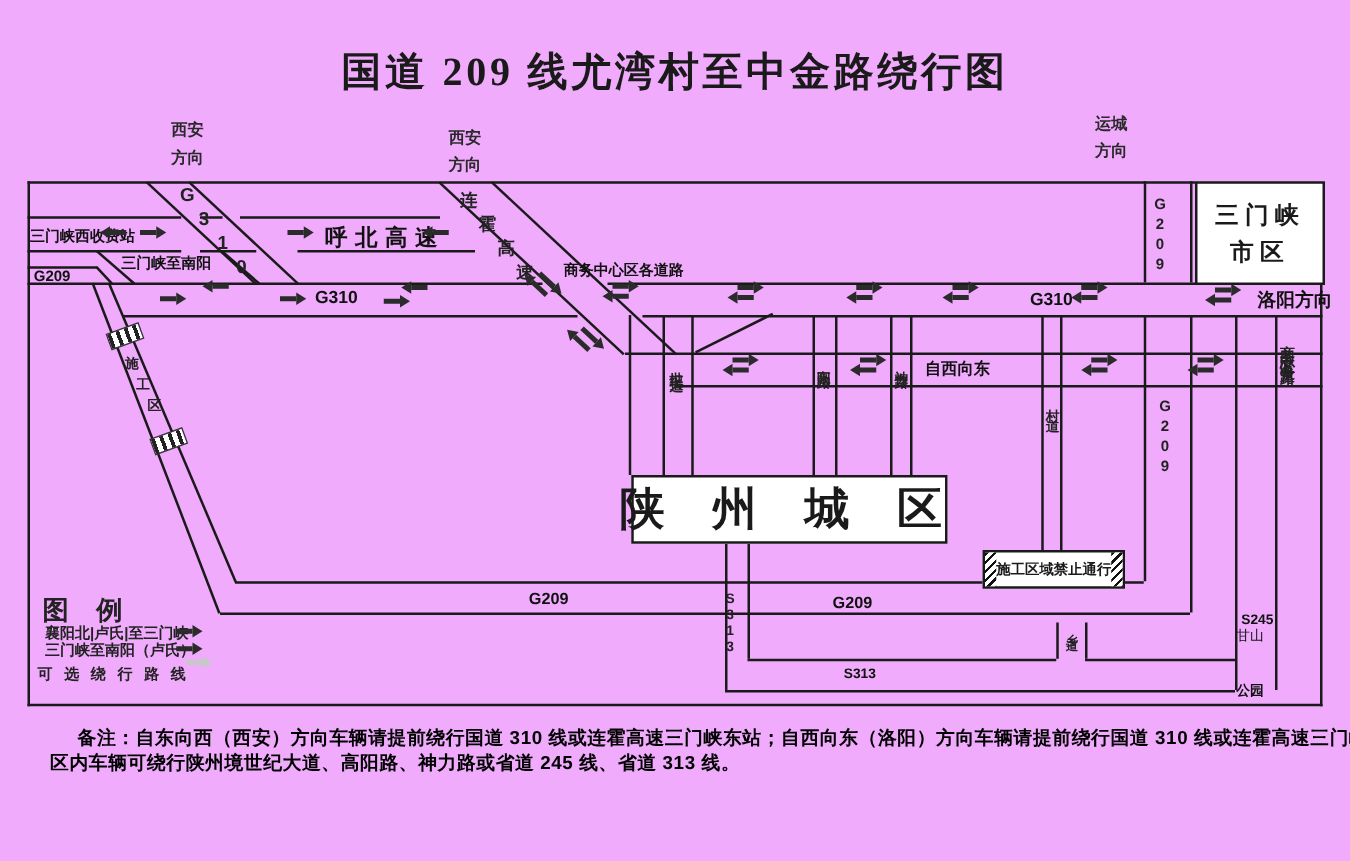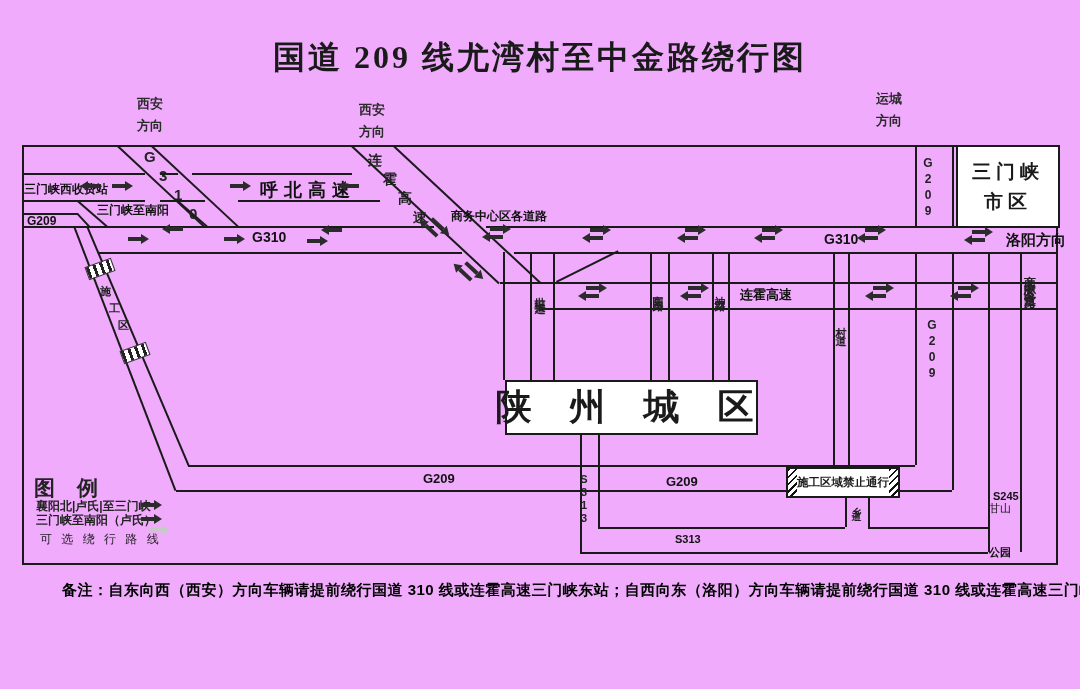"连霍高速" div.lb { text: 连霍高速 -> 自西向东 }
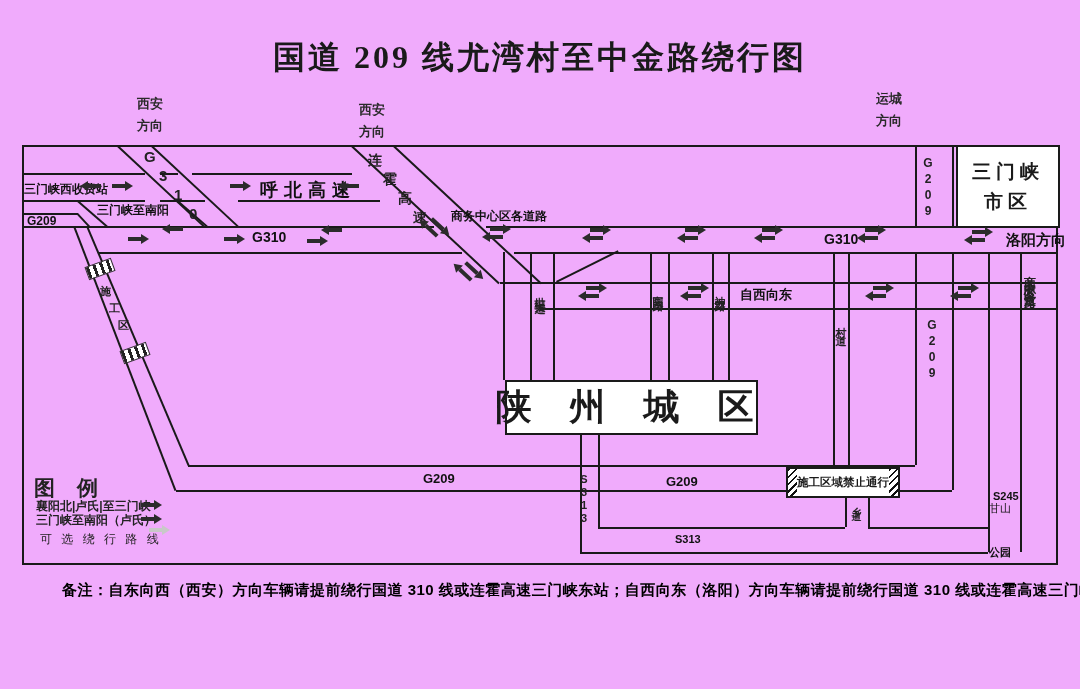"施工区域禁止通行" div.closedbox { top: 467px -> 440px }
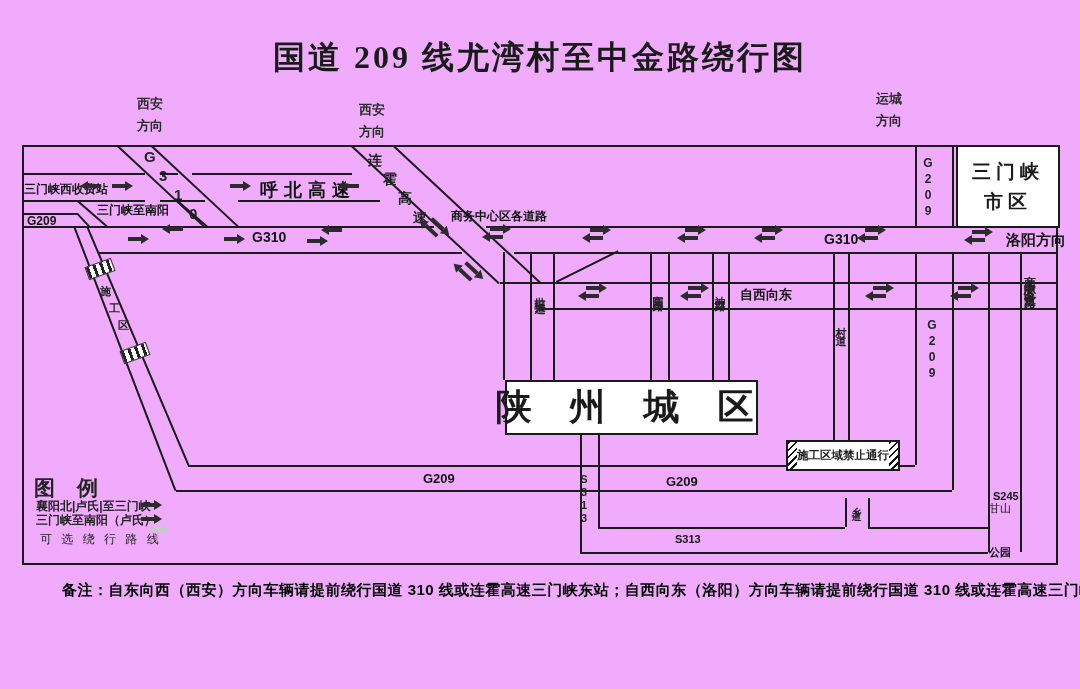"可 选 绕 行 路" div.legend-row { font-weight: 400 -> 700; left: 40px -> 30px }
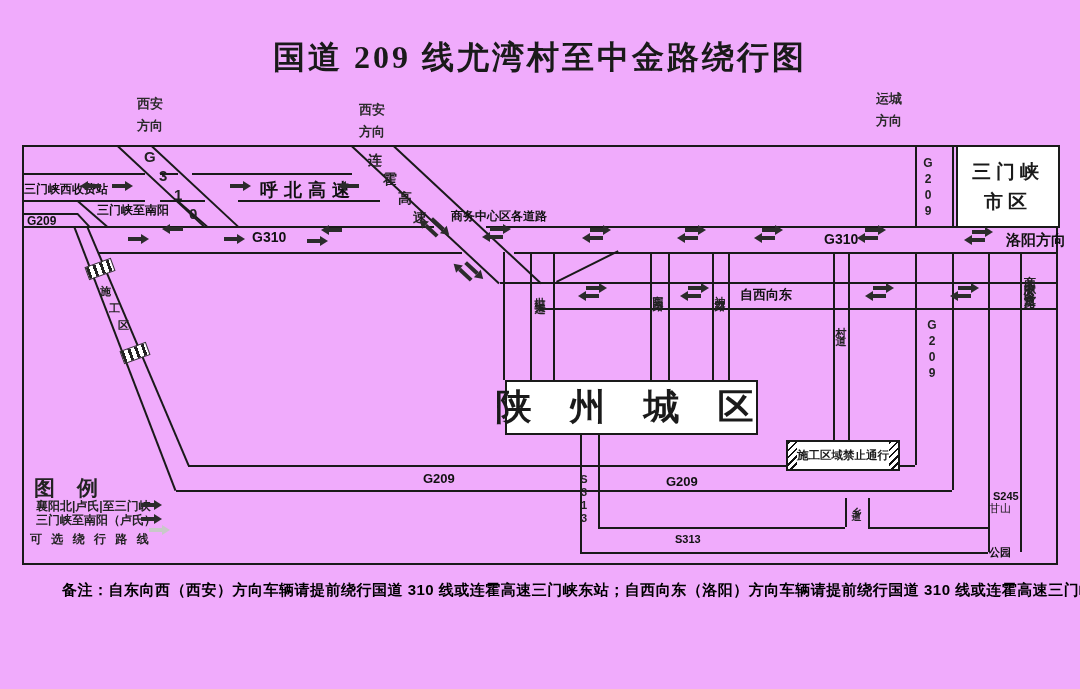"区内车辆可绕行陕州境世纪大道、高阳路、神力路或省道 245 线、省道 313" div.note { html: none -> <div>区内车辆可绕行陕州境世纪大道、高阳路、神力路或省道 245 线、省道 313 线。</div> }
